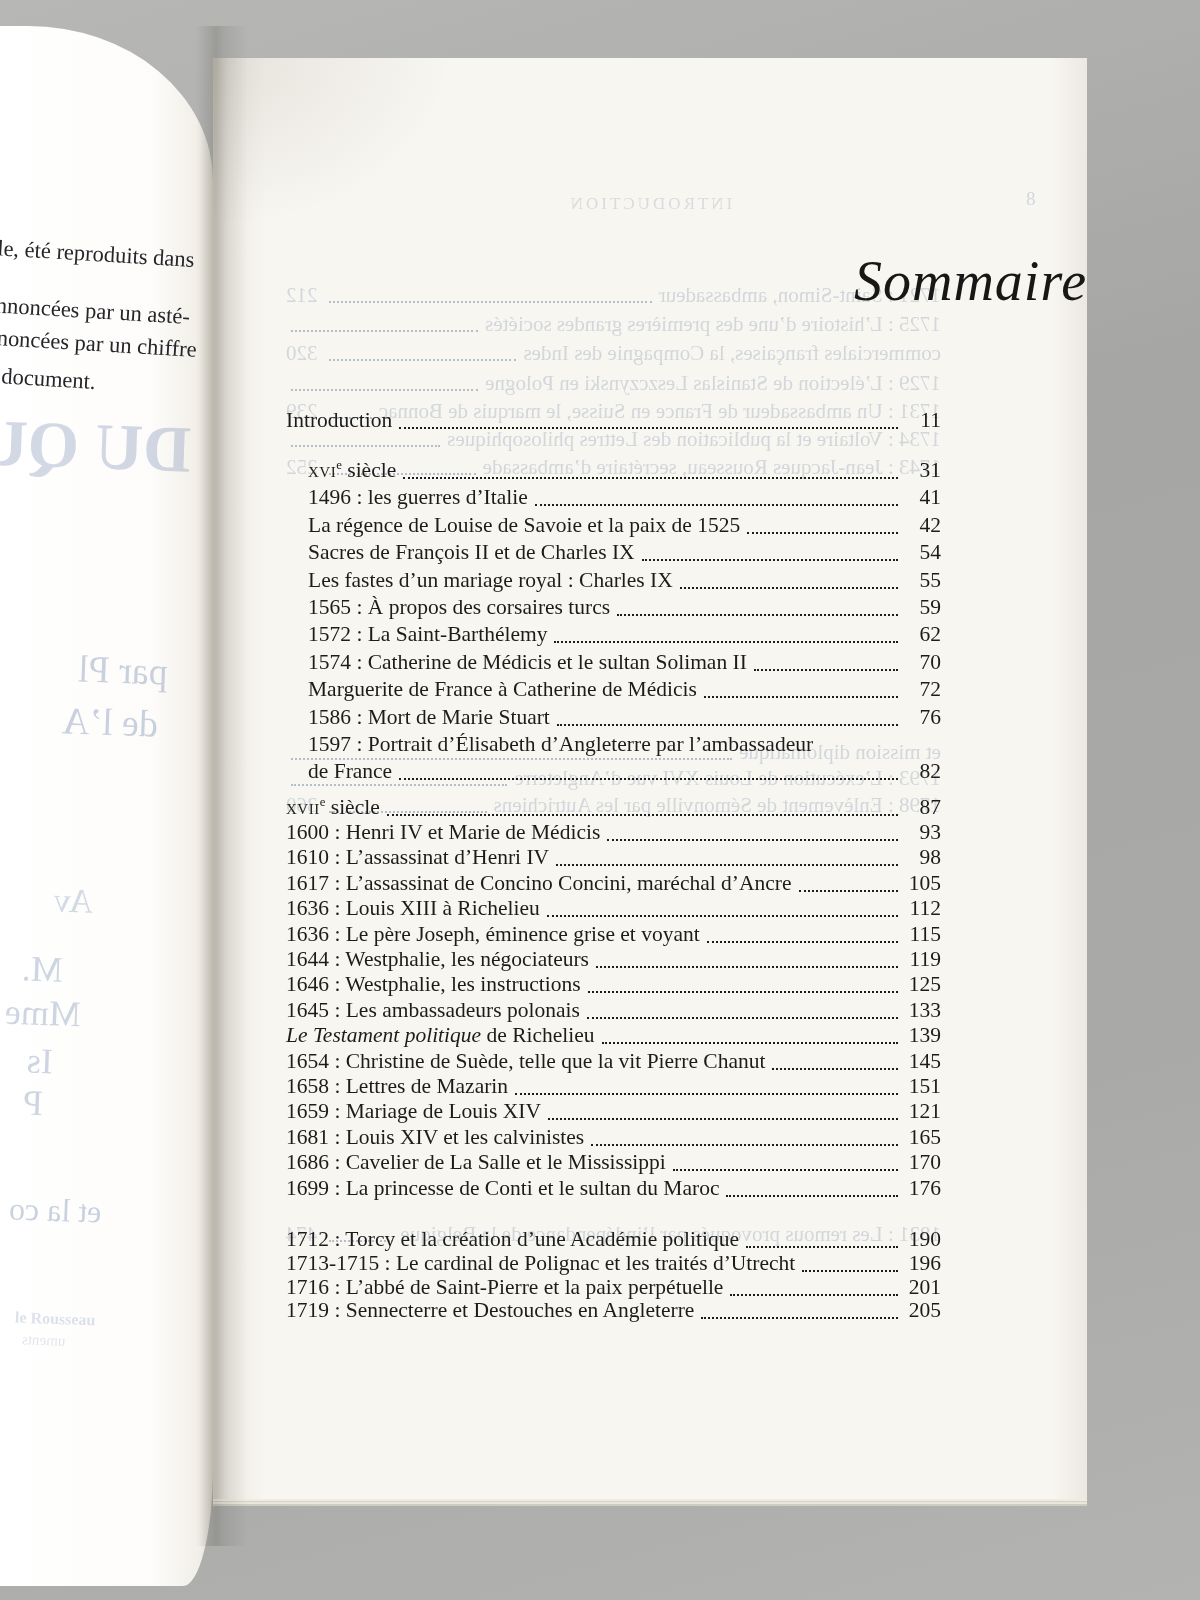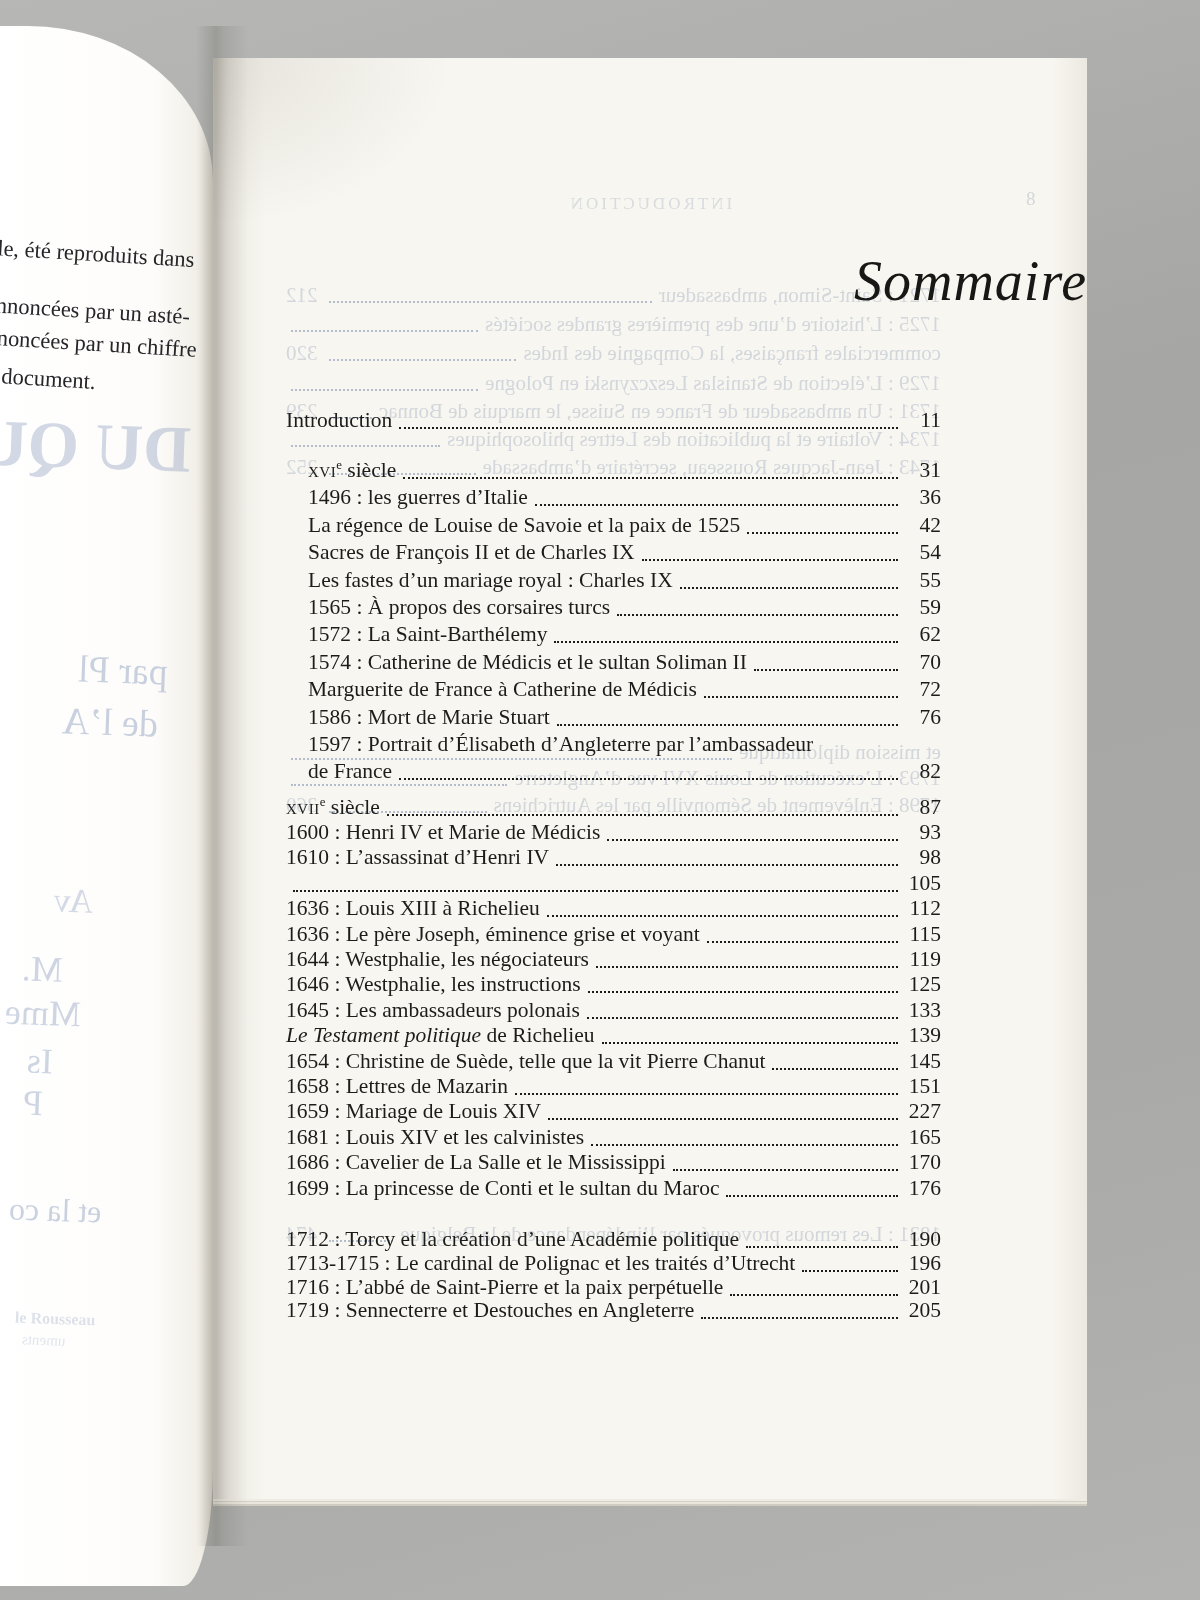"36" span.toc-page { text: 36 -> 41 }
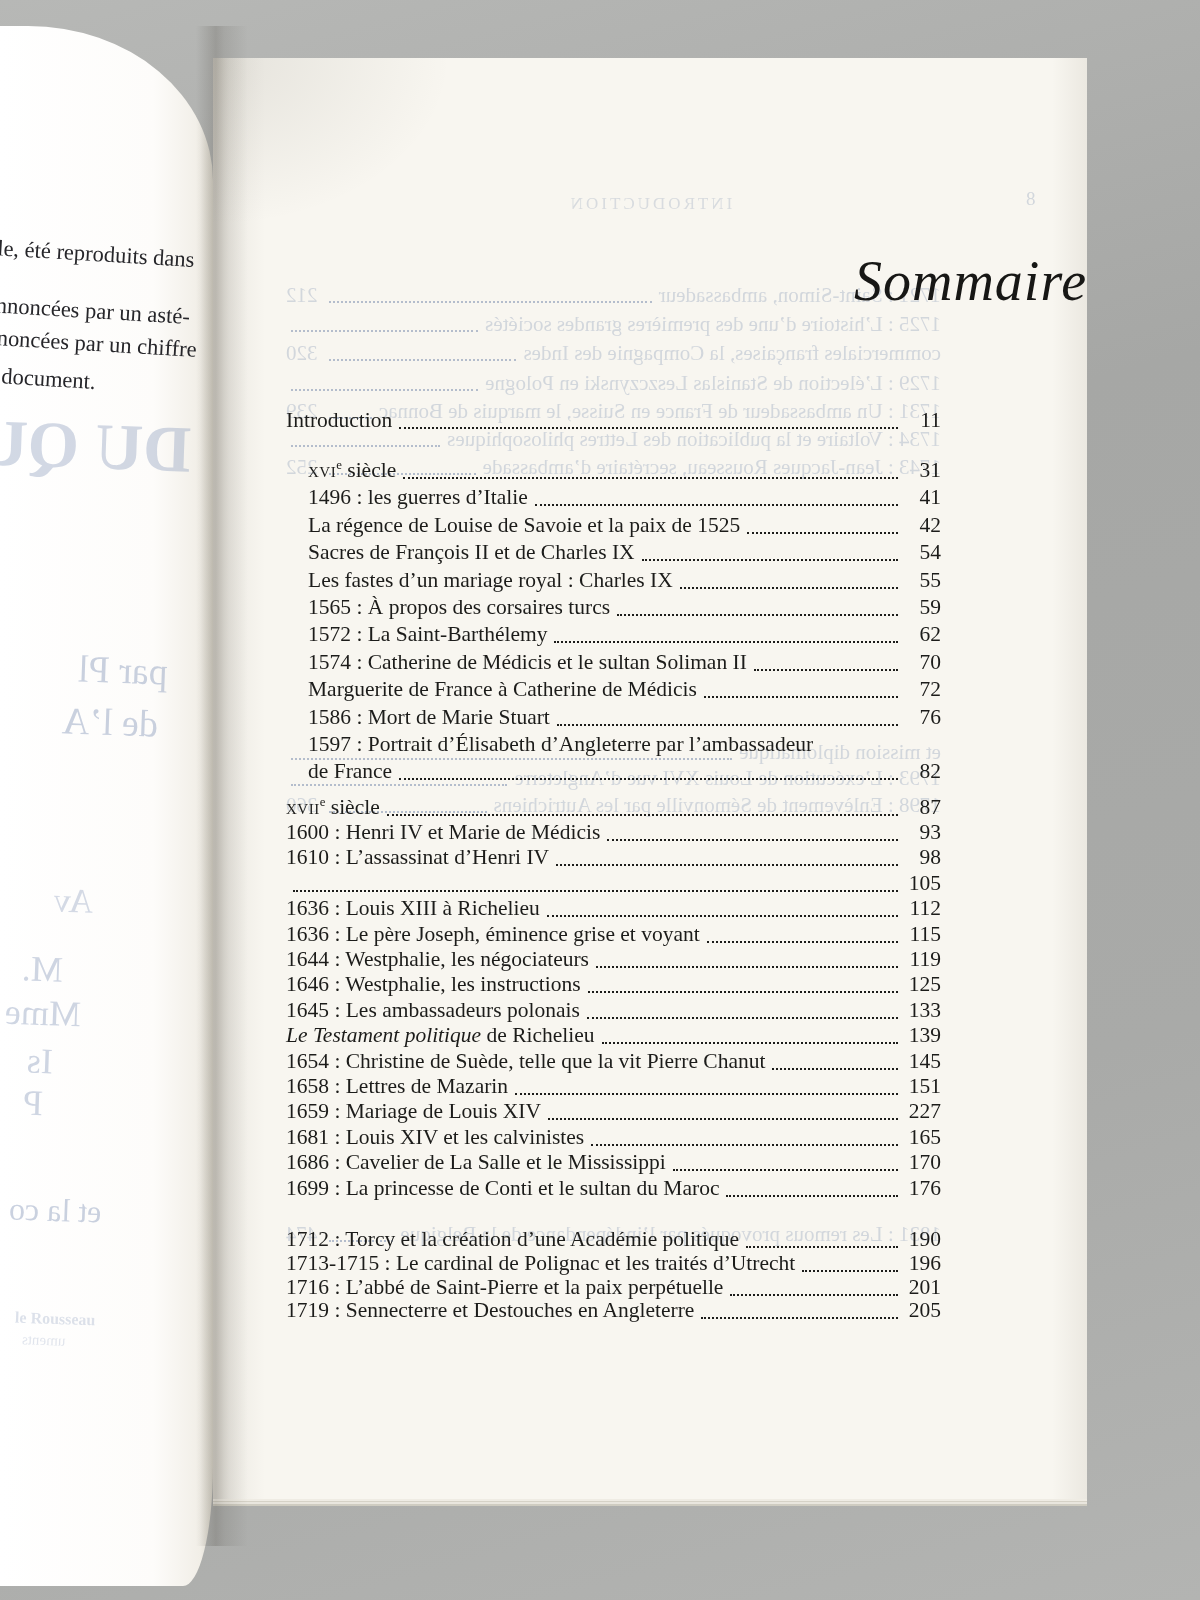"1617 : L’assassinat de Concino" span.toc-label { html: none -> <span><span>1617 : L’assassinat de Concino Concini, maréchal d’Ancre</span></span> }
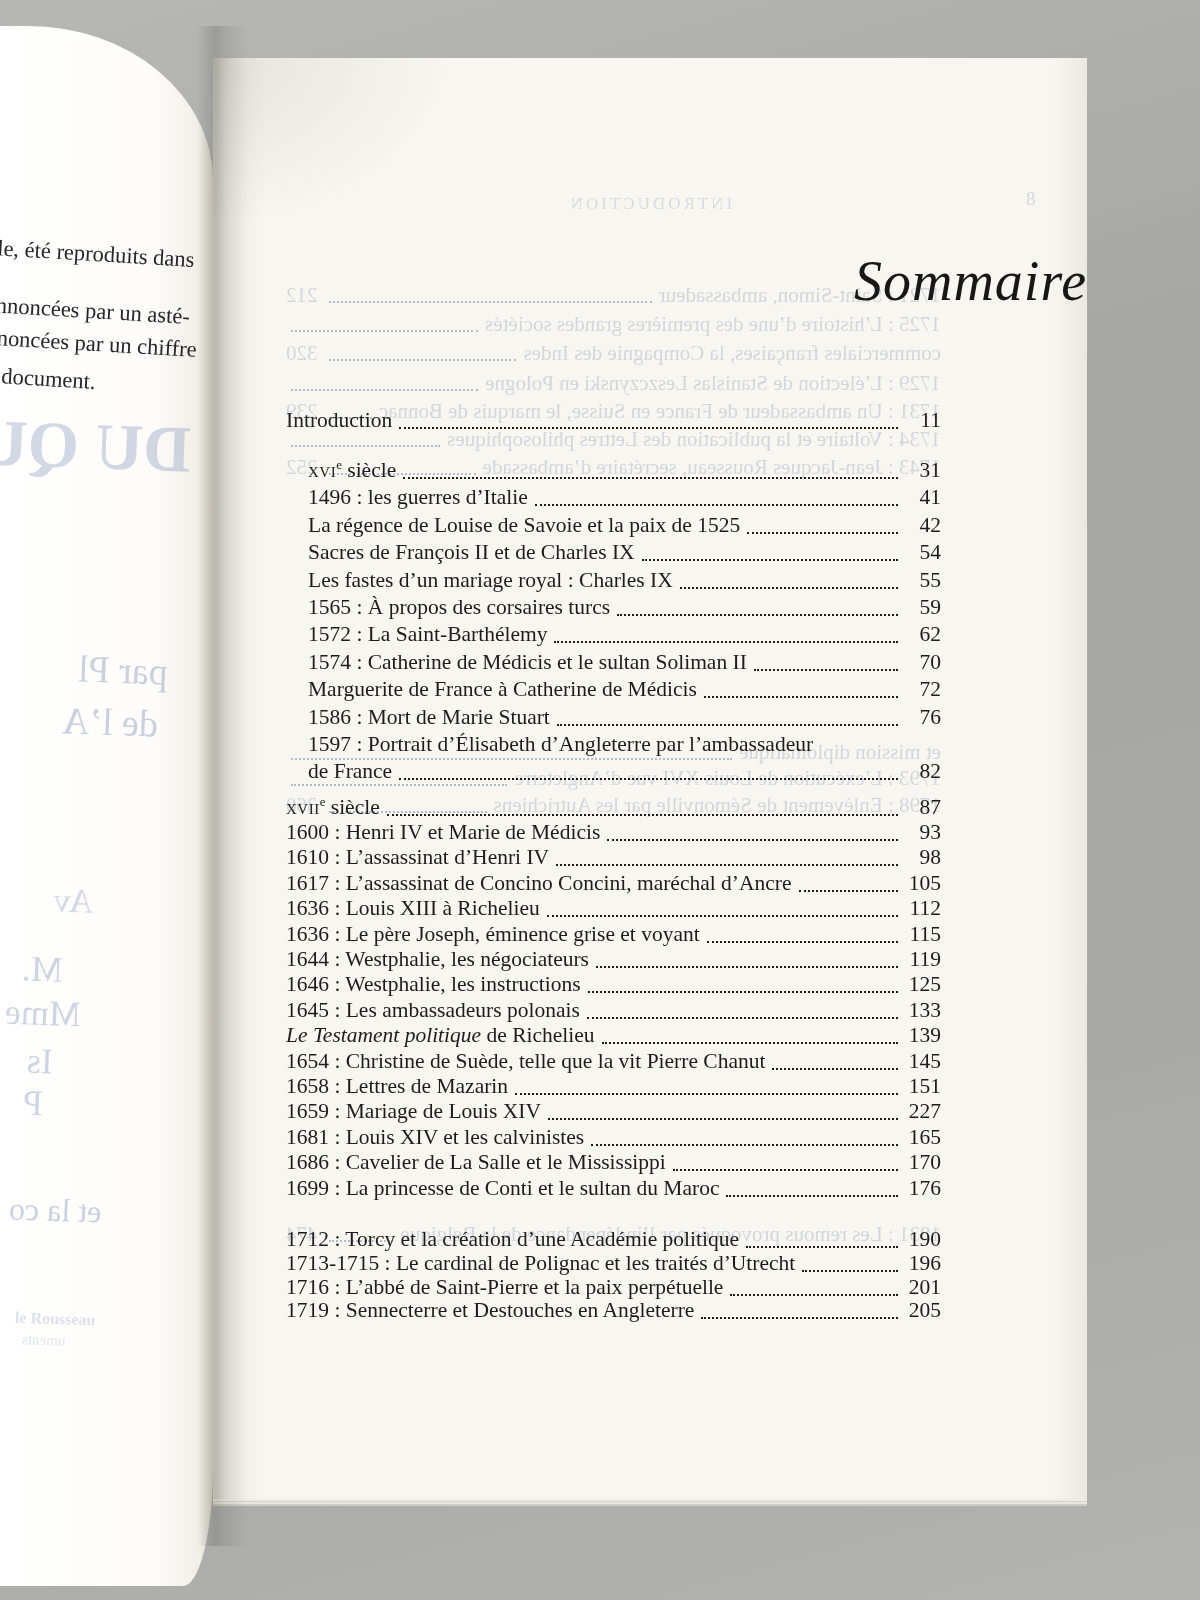"227" span.toc-page { text: 227 -> 121 }
